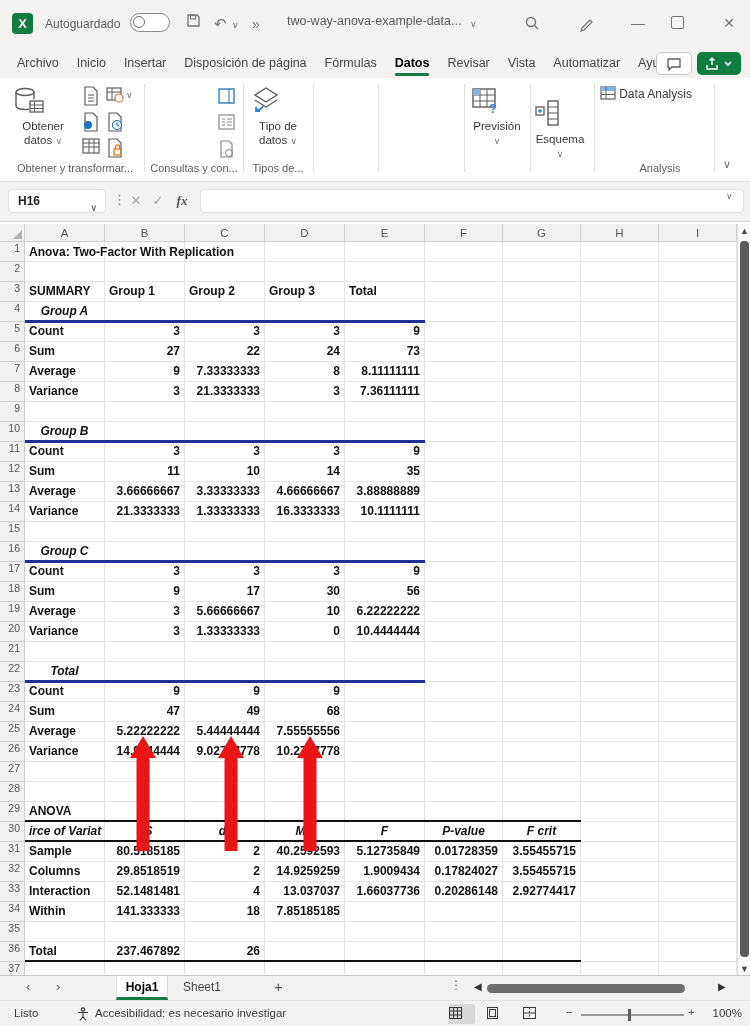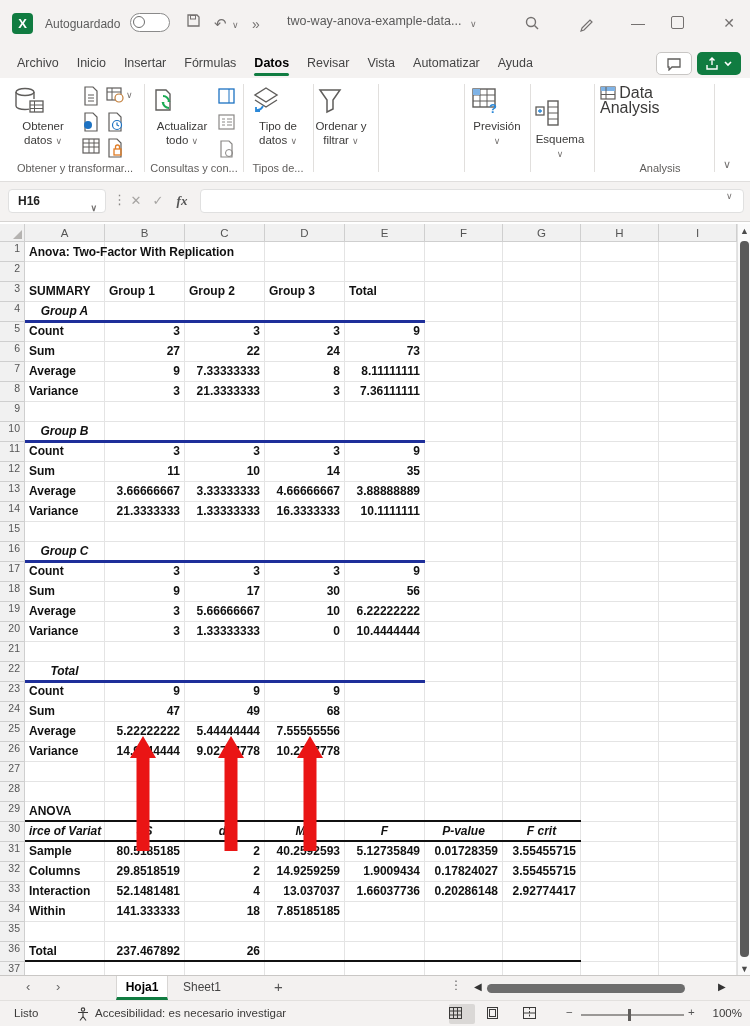"Disposición de página" span.mtab { html: none -> <span>Disposición de página</span> }
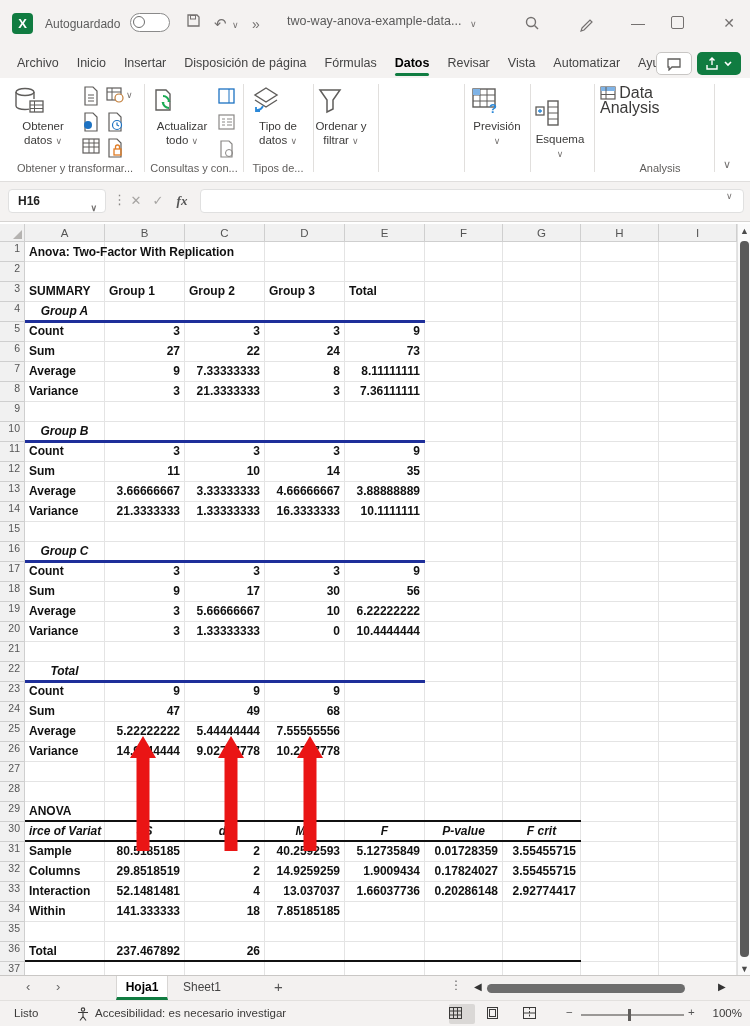"Data Analysis" span { font-size: 16px -> 12px }
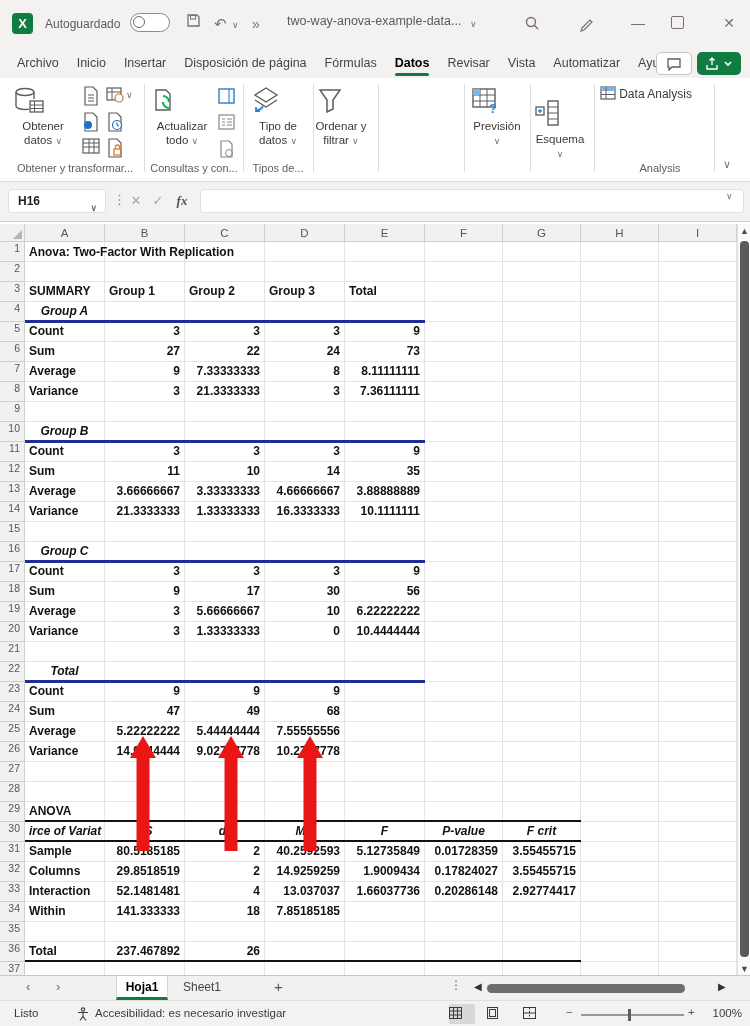"Actualizar" div.rbtn { html: <div> <span> <svg> <path></path> <path></path> <path></path> <path></path> </svg> </span> <span>Actualizar</span><br> <span>todo</span> <span>∨</span> </div> -> none }
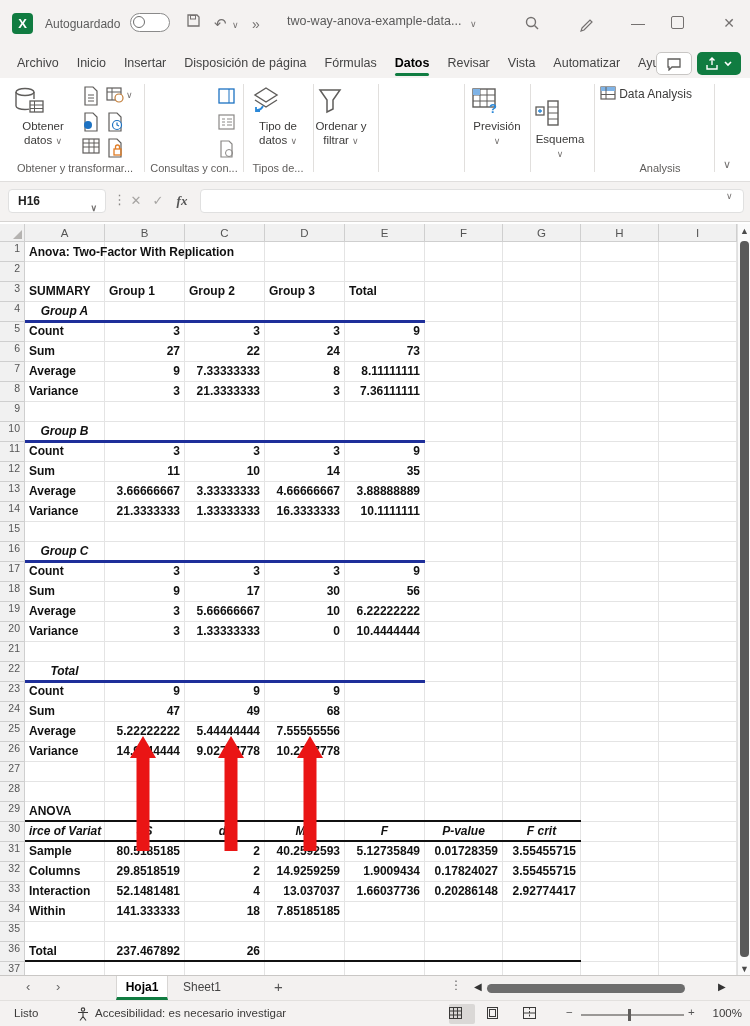"Ordenar y" div.rbtn { html: <div> <span> <svg> <path></path> </svg> </span> <span>Ordenar y</span><br> <span>filtrar</span> <span>∨</span> </div> -> none }
